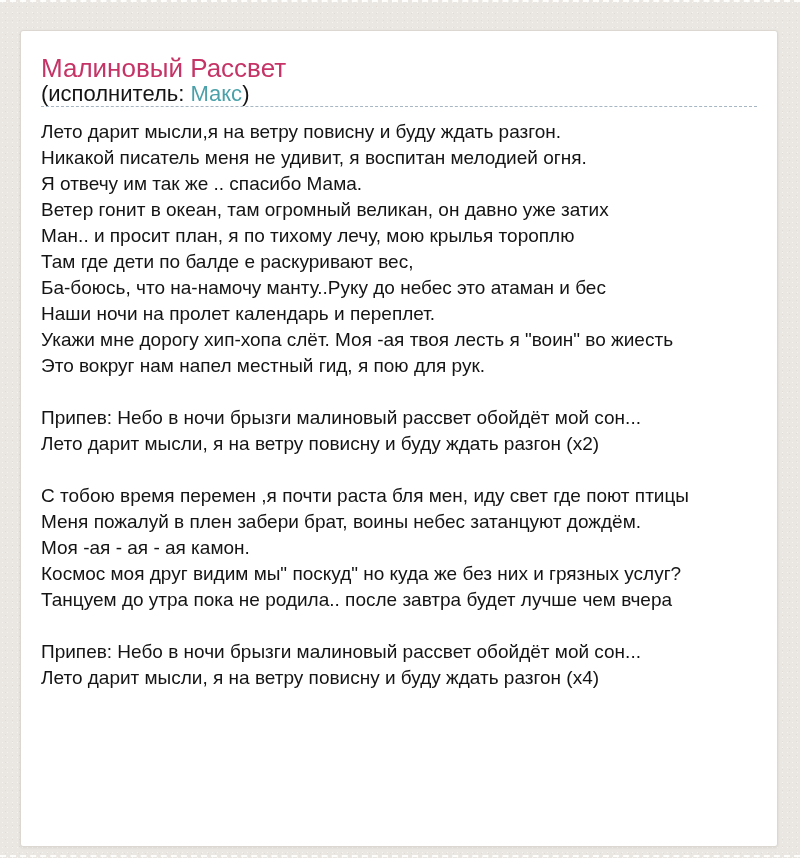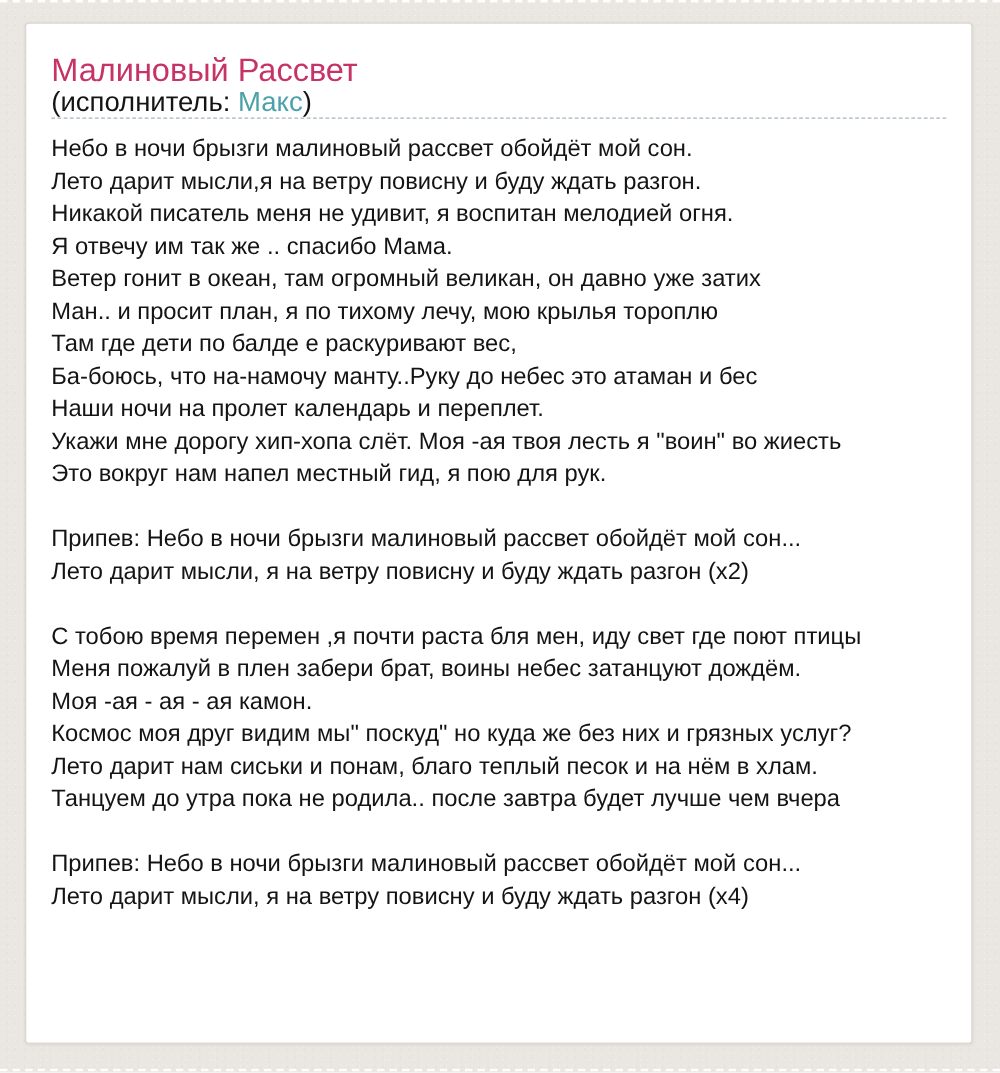"Малиновый Рассвет" .card { top: 18px -> 30px }
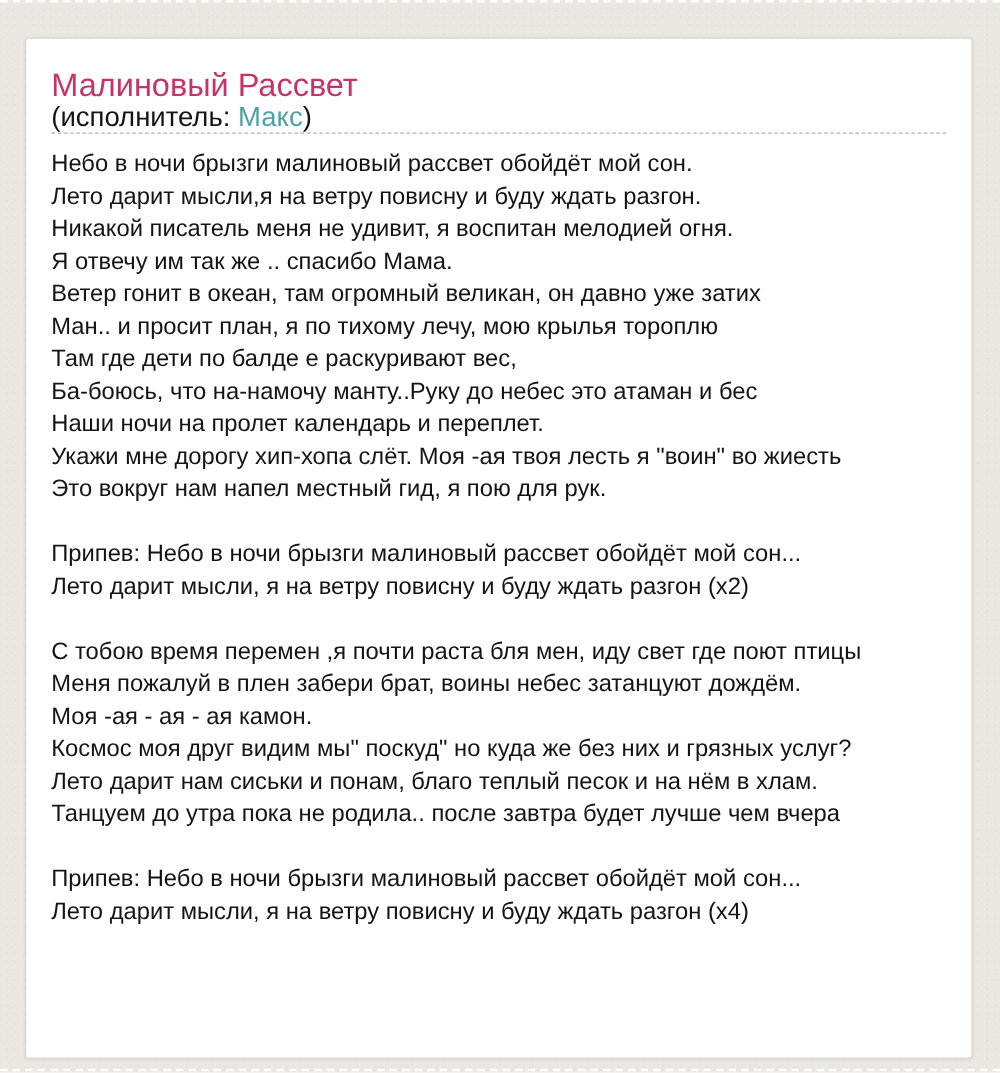"Небо в ночи брызги малиновый" div.lyrics-line { html: <div>Небо в ночи брызги малиновый рассвет обойдёт мой сон.</div> -> none }
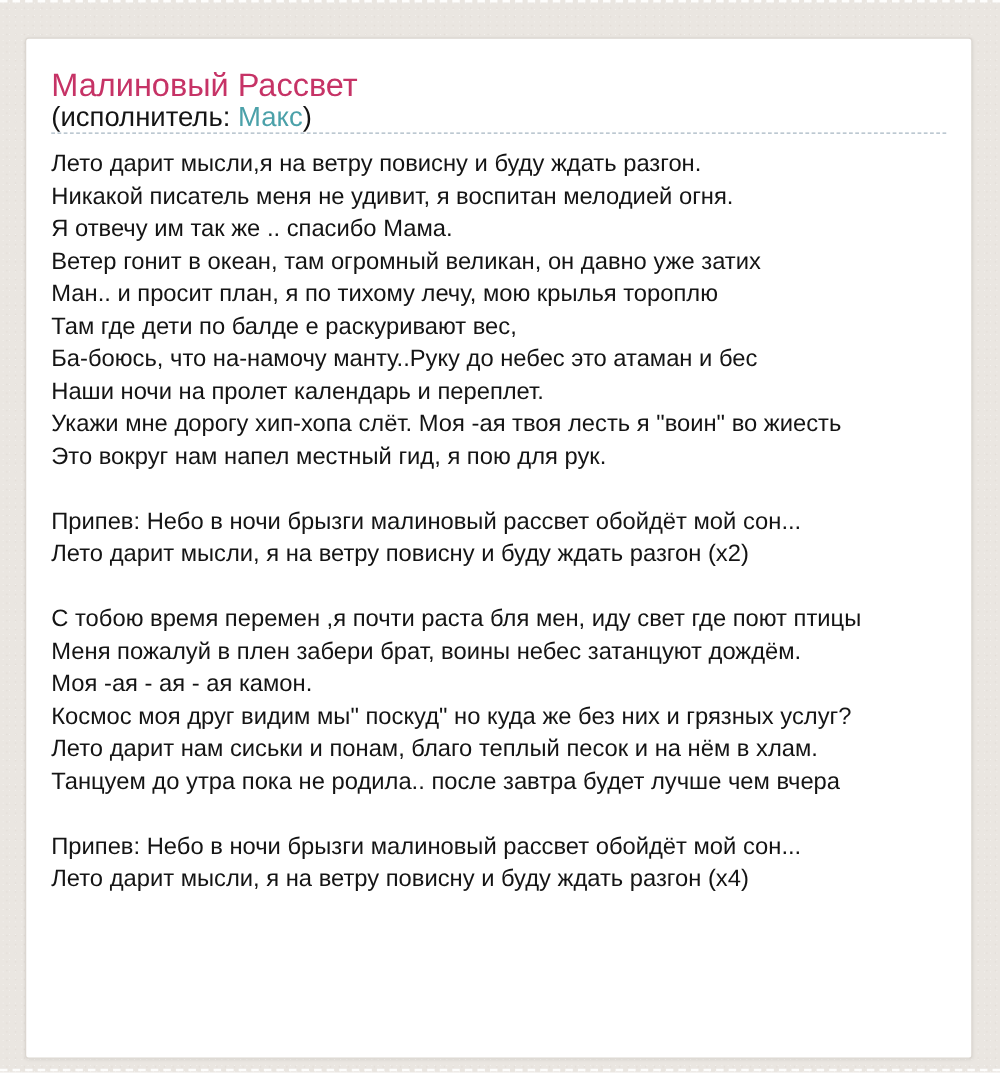"Лето дарит нам сиськи и" div.lyrics-line { html: <div>Лето дарит нам сиськи и понам, благо теплый песок и на нём в хлам.</div> -> none }
